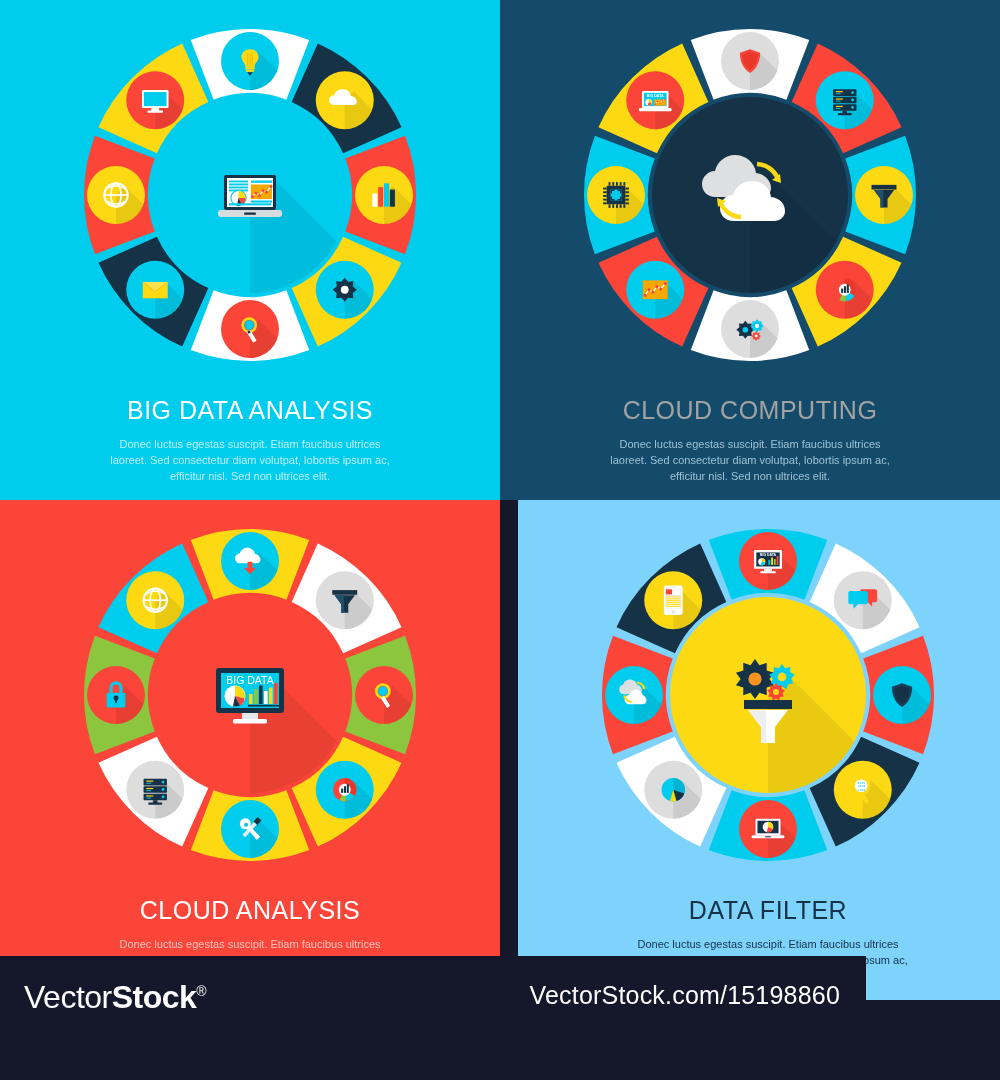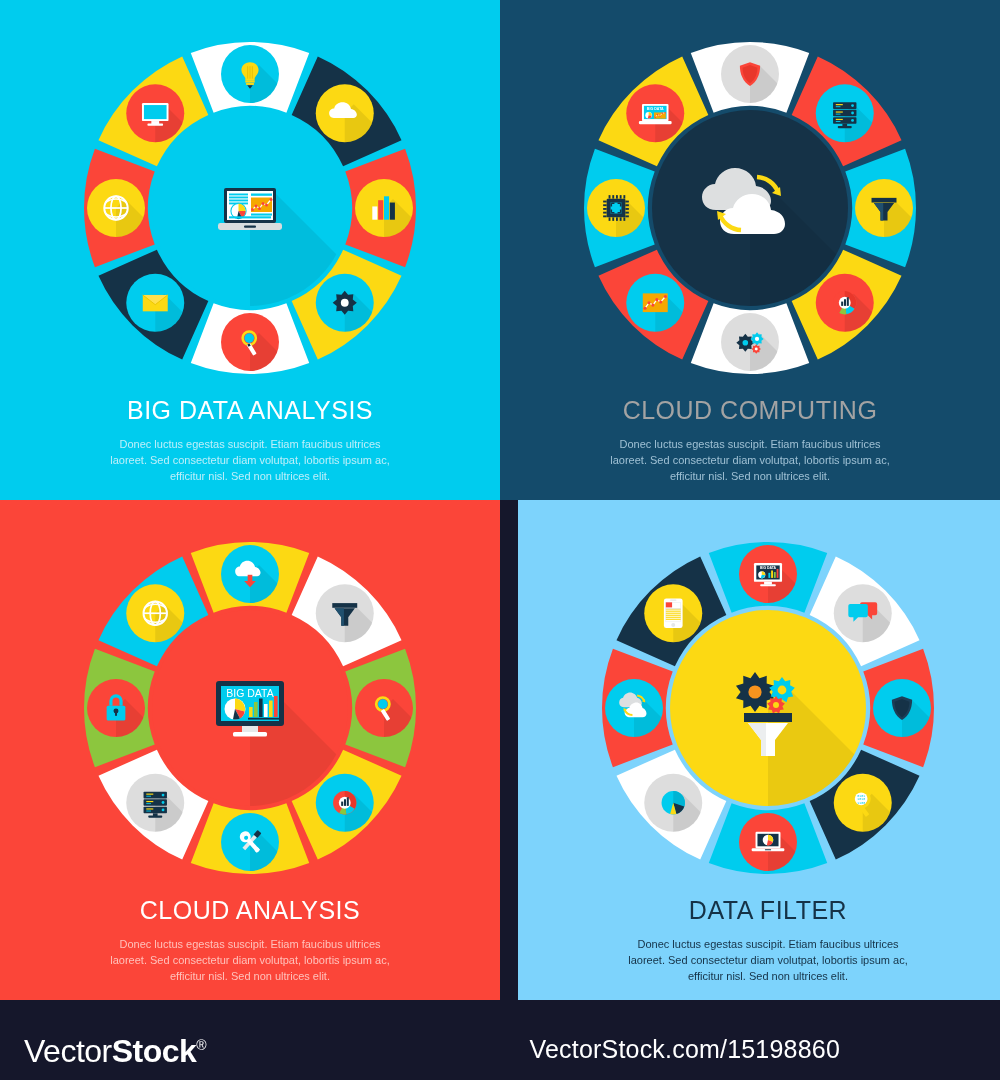"BIG DATA" .wheel { top: 38px -> 25px }
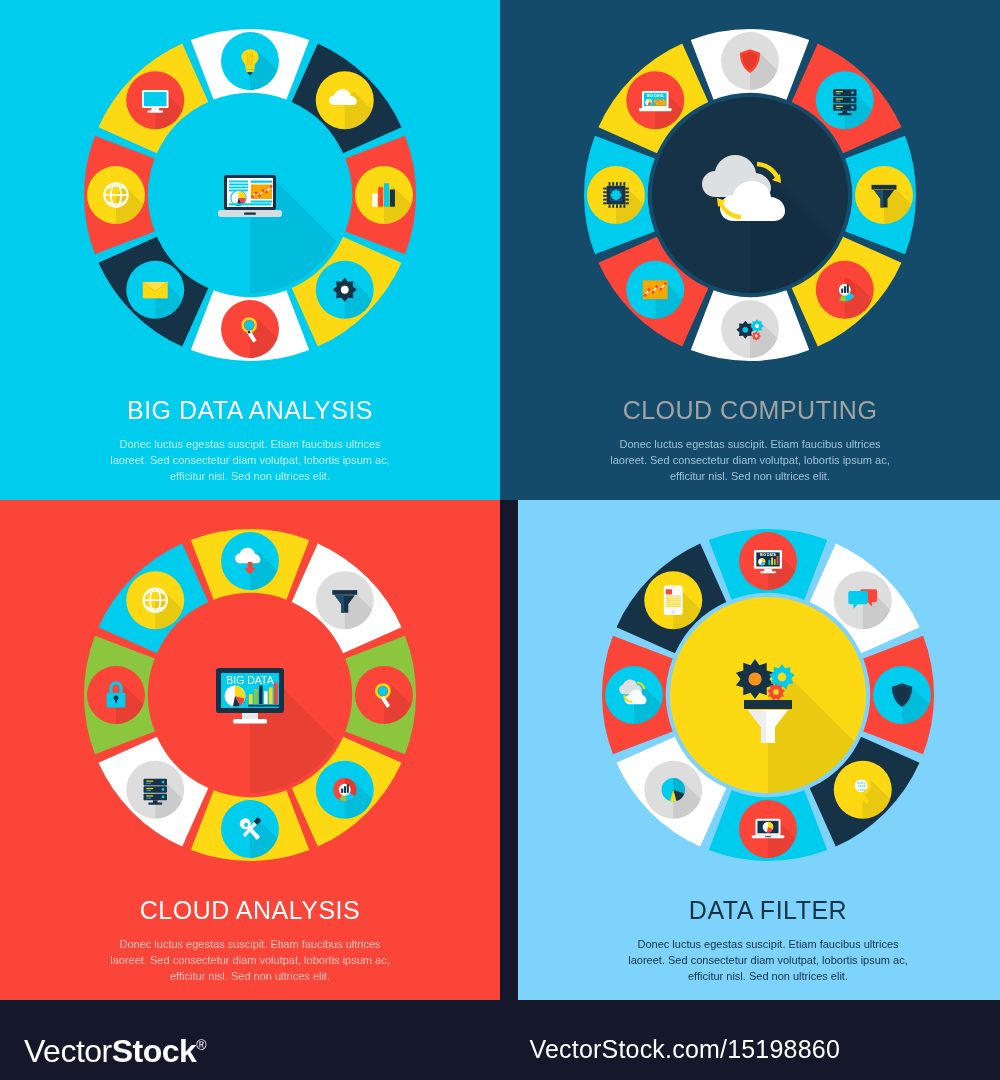"VectorStock®" #footer { top: 1010px -> 956px }
